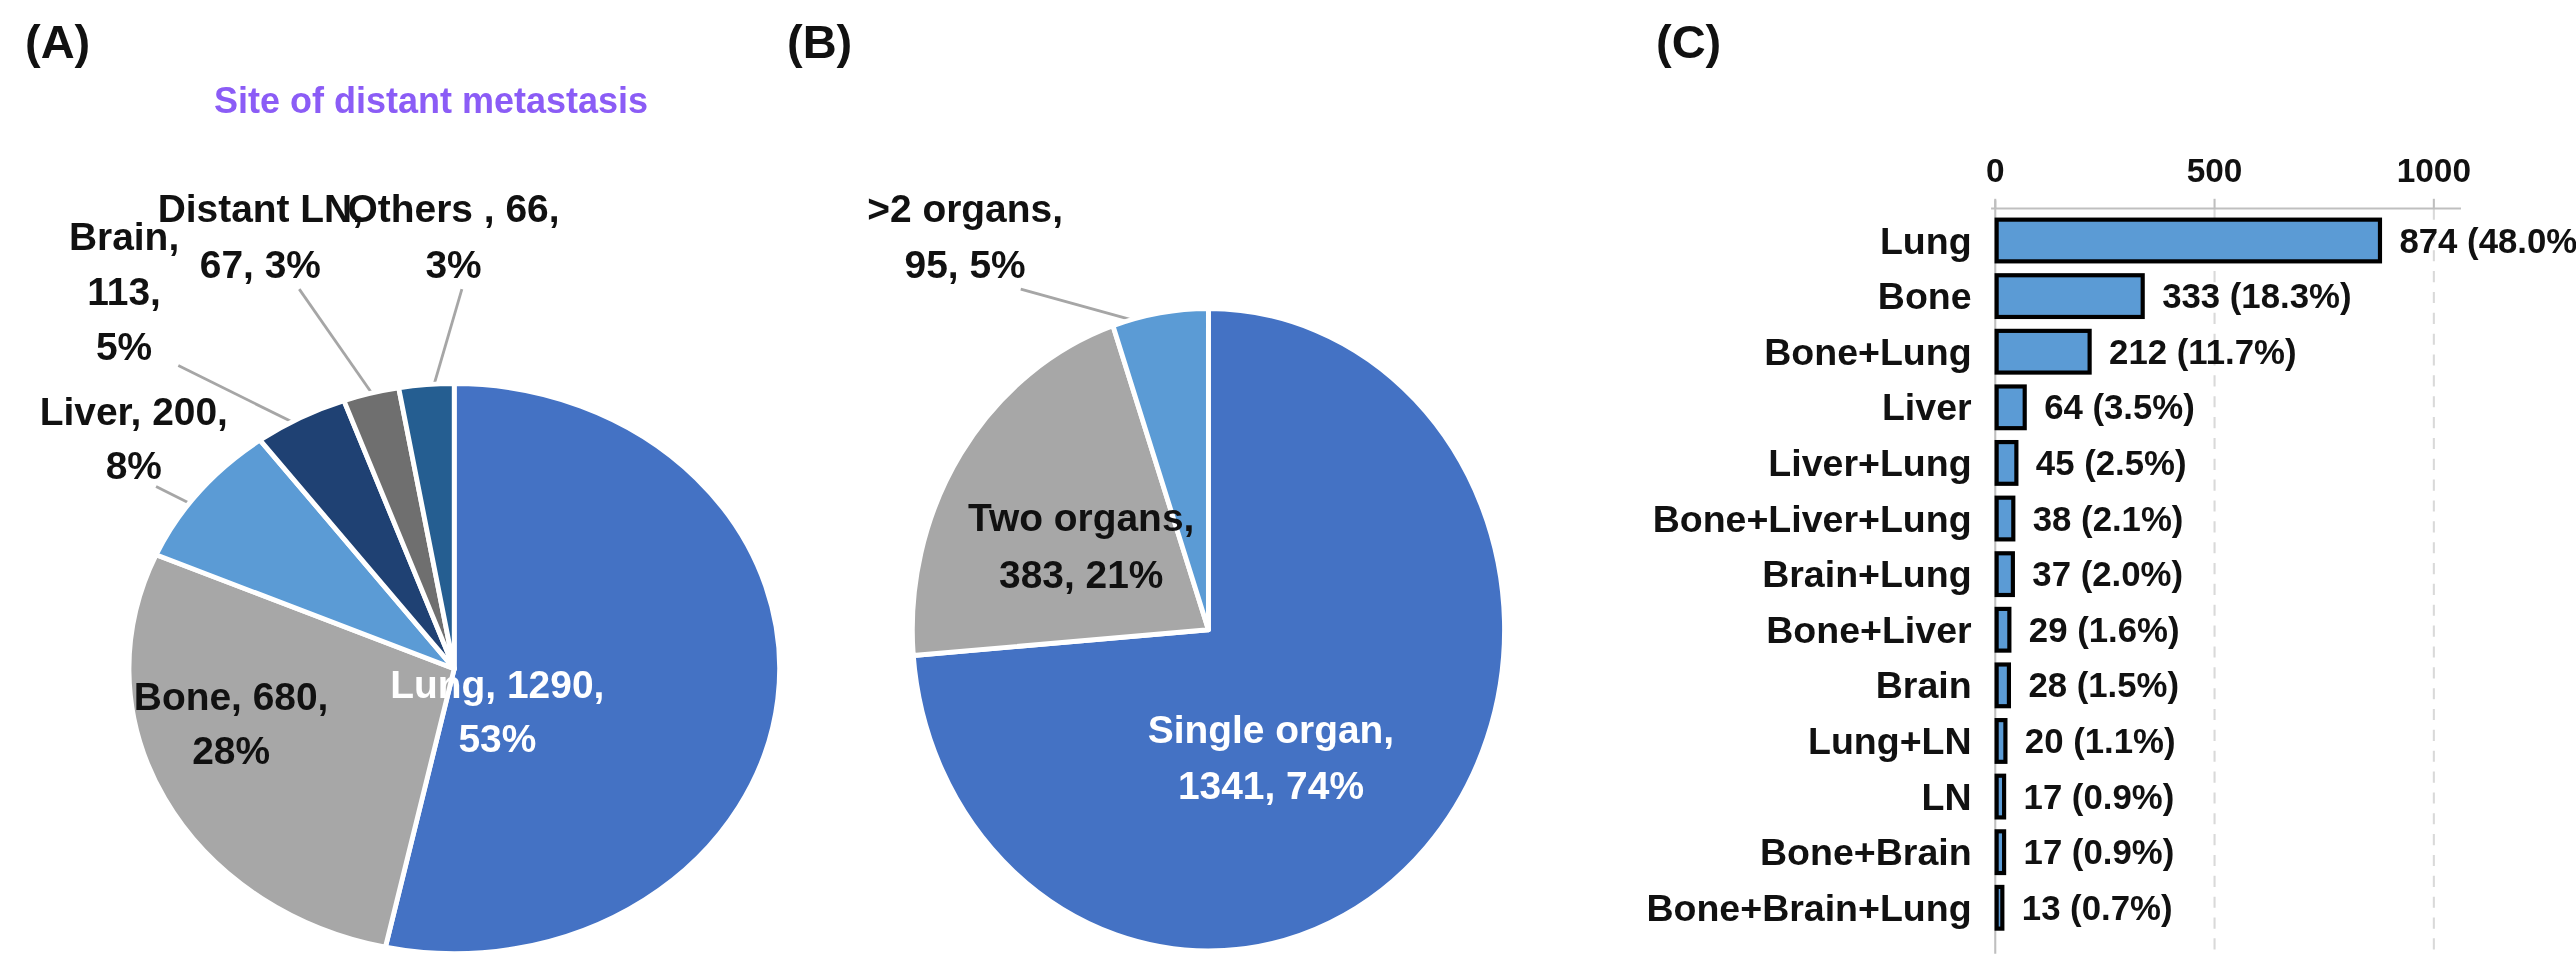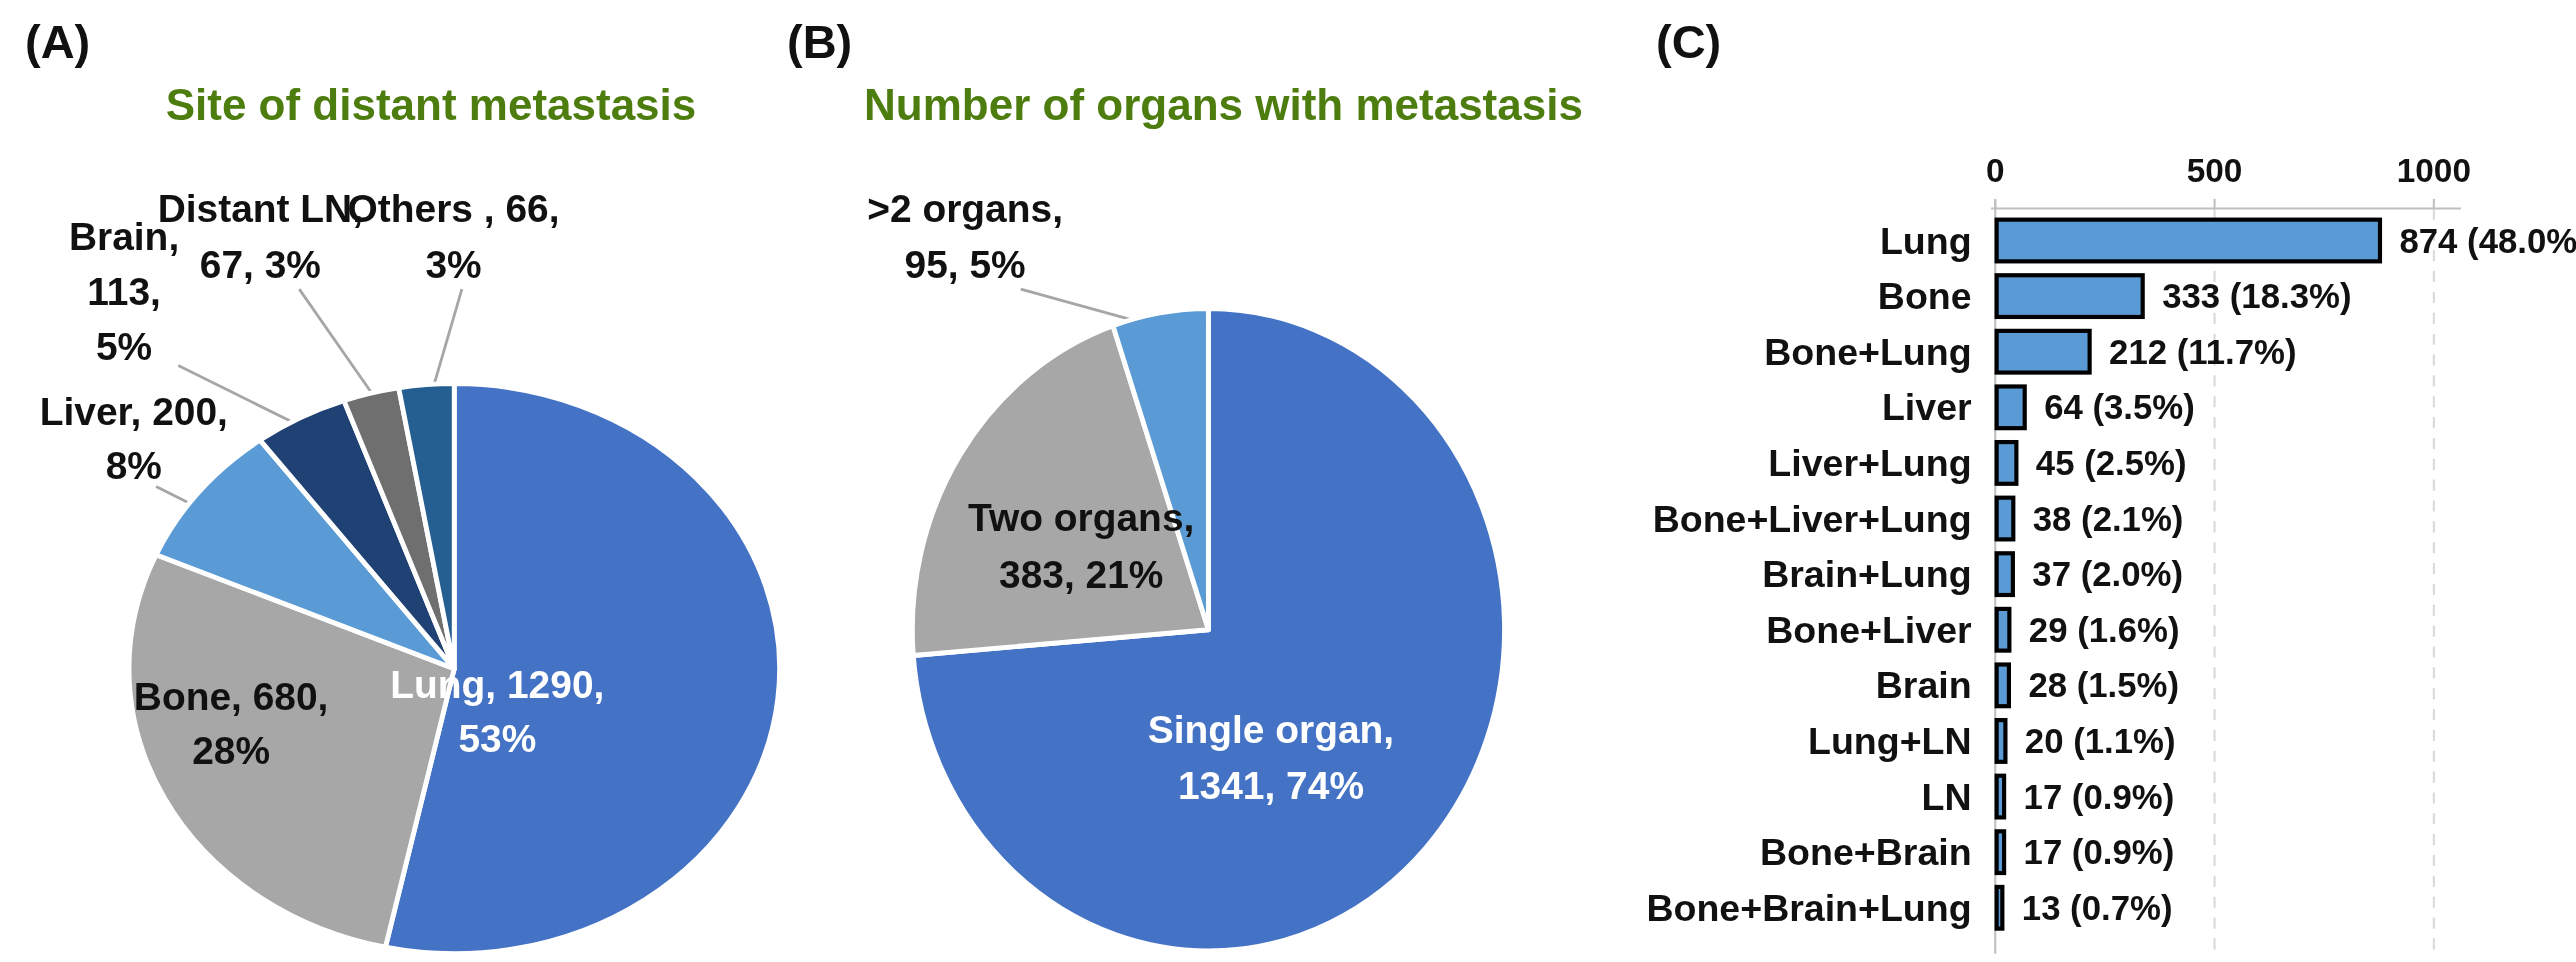"Site of distant metastasis" .panel-title { color: #4d7c0f -> #8b5cf6; font-size: 44px -> 36px }
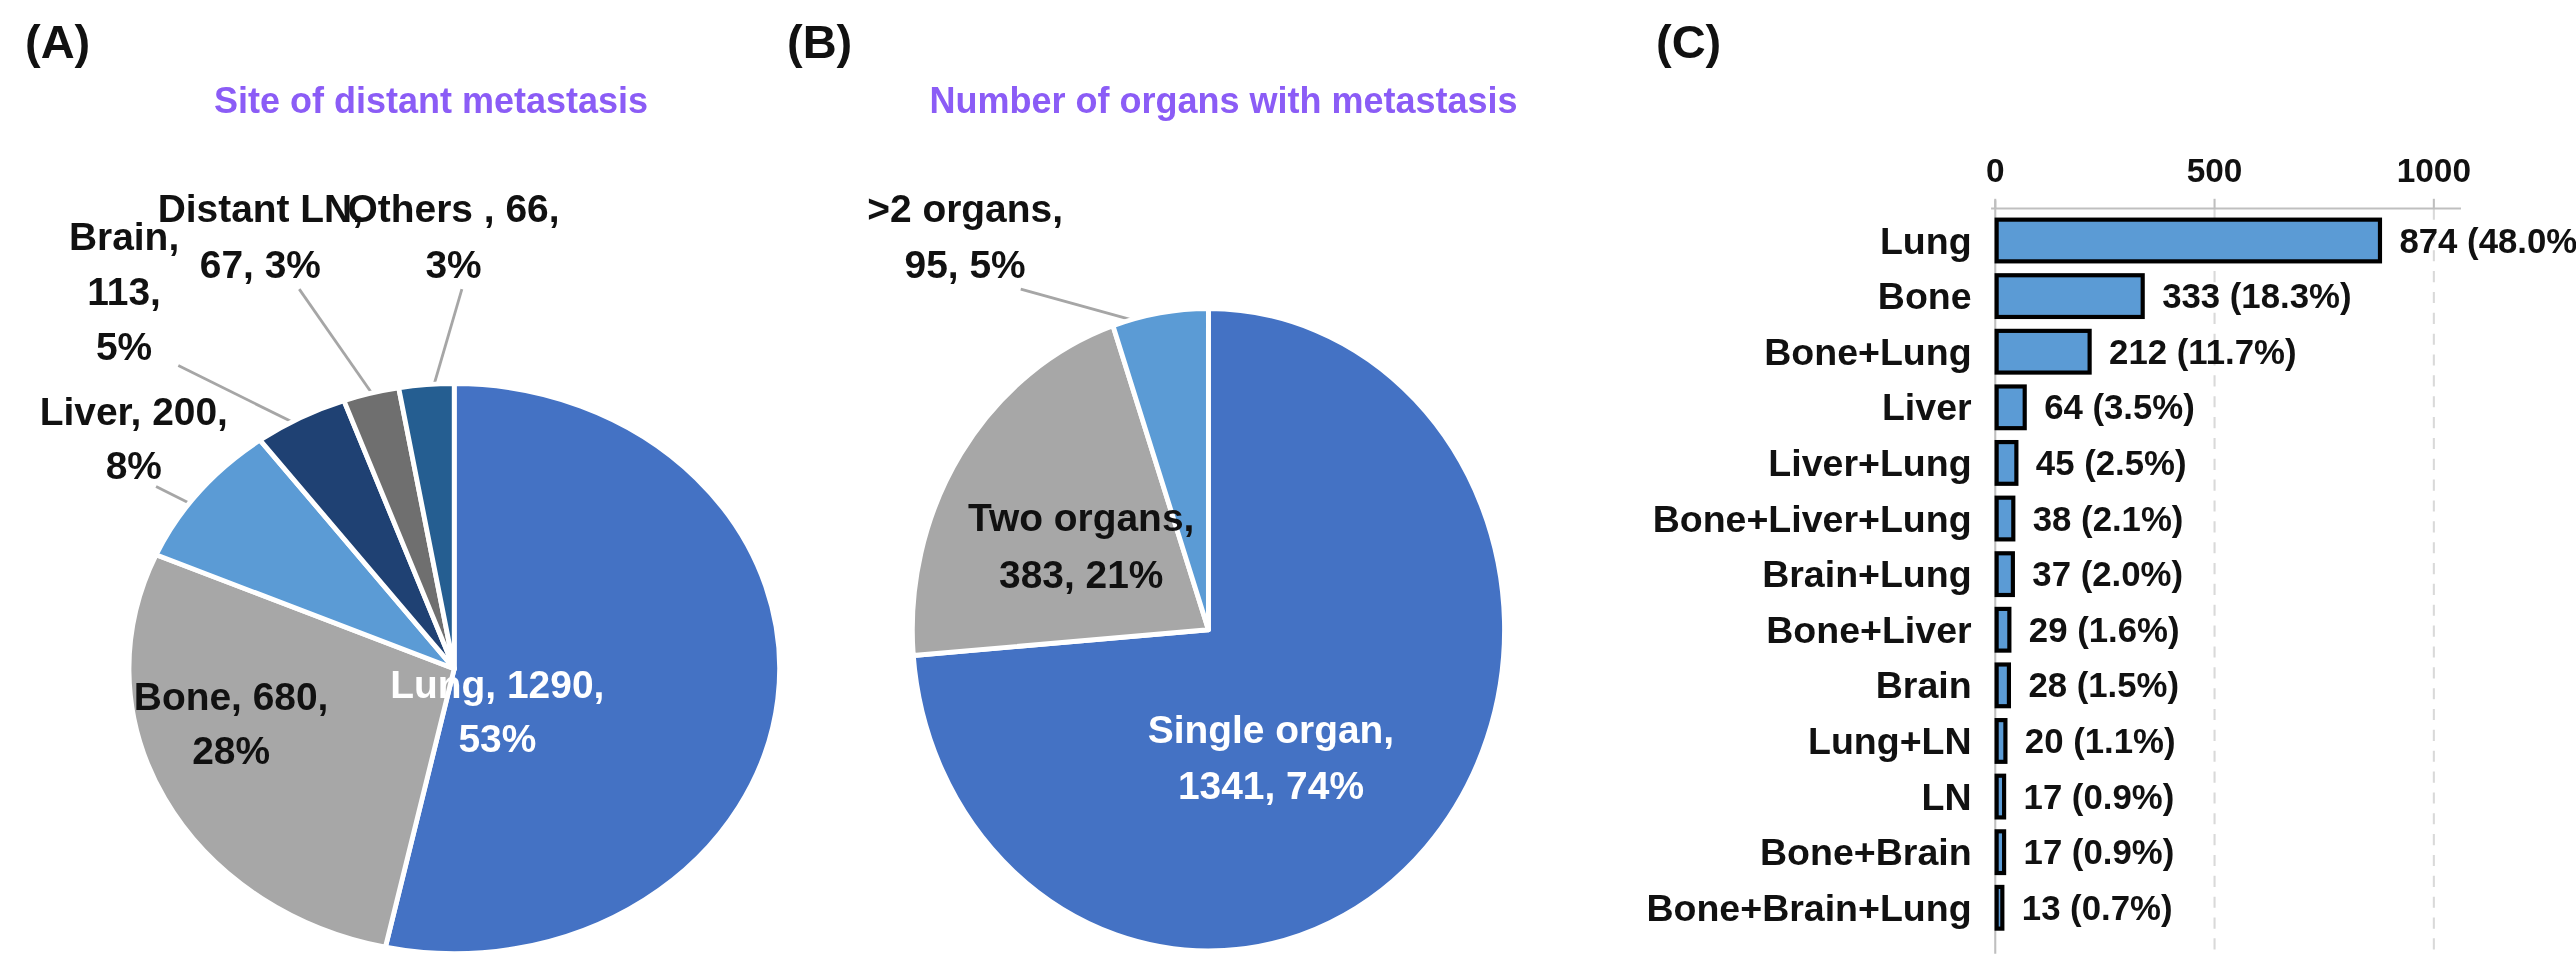"Number of organs with metastasis" div.panel-title { html: <div>Number of organs with metastasis</div> -> none }
